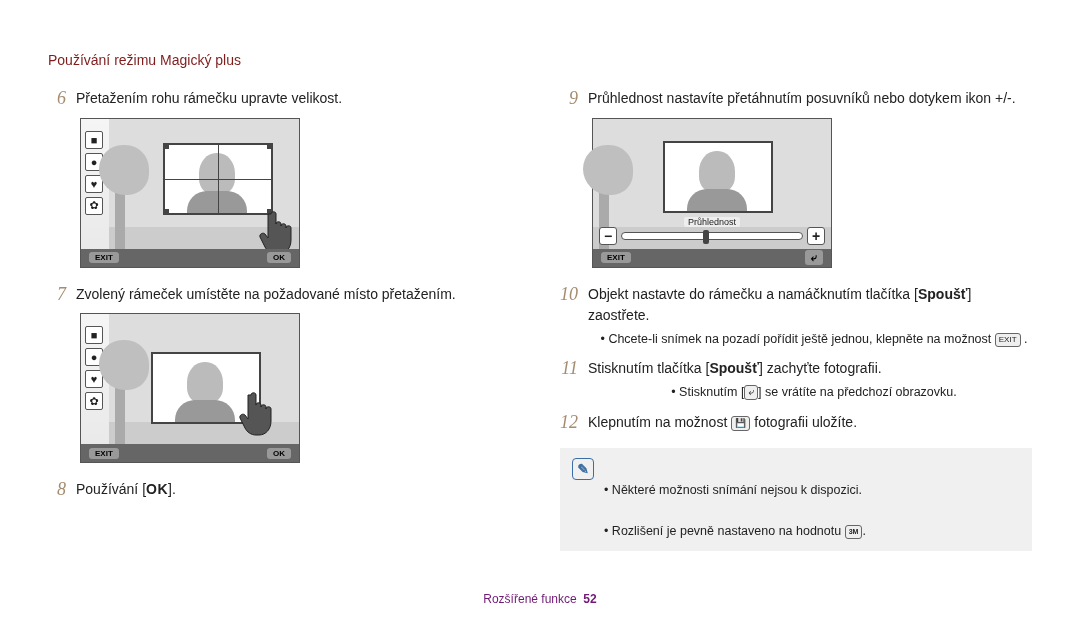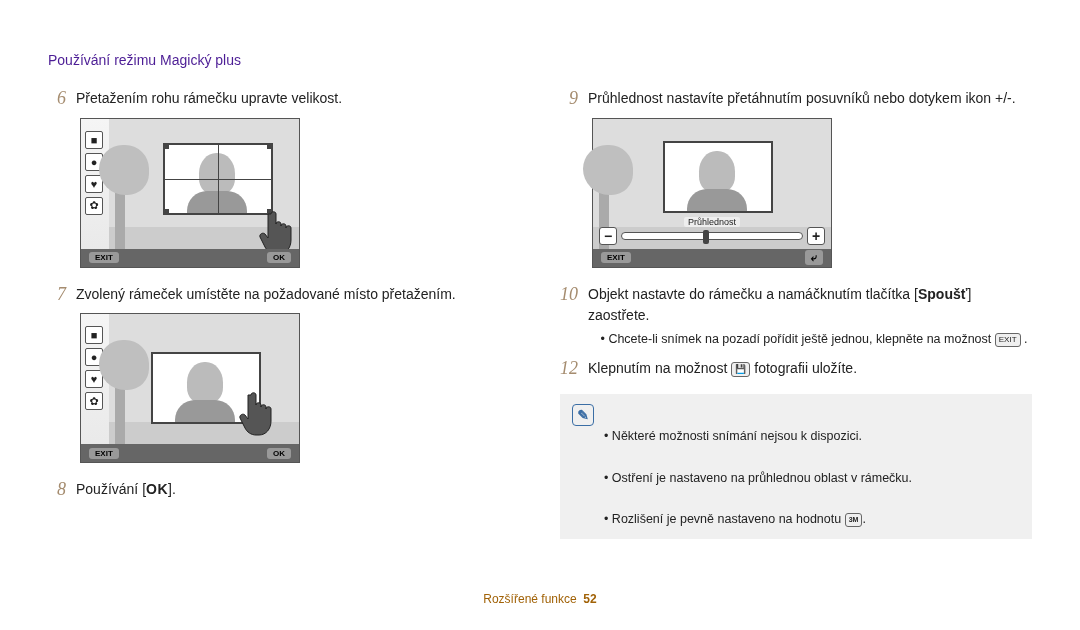"Používání režimu Magický plus" .page-header { color: #4c1d95 -> #7f1d1d }
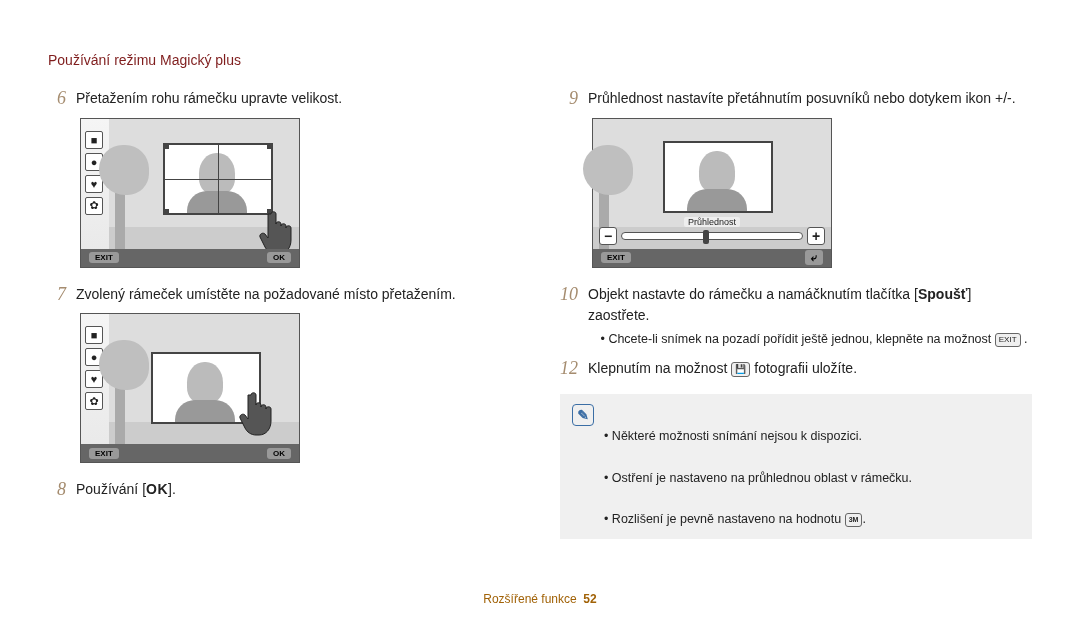"11" div.step { html: none -> <div> <div>11</div> <div> <span> <span>Stisknutím tlačítka [</span><span>Spoušť</span><span>] zachyťte fotografii.</span> </span> <div> <span>Stisknutím [</span><span></span><span>] se vrátíte na předchozí obrazovku.</span> </div> </div> </div> }
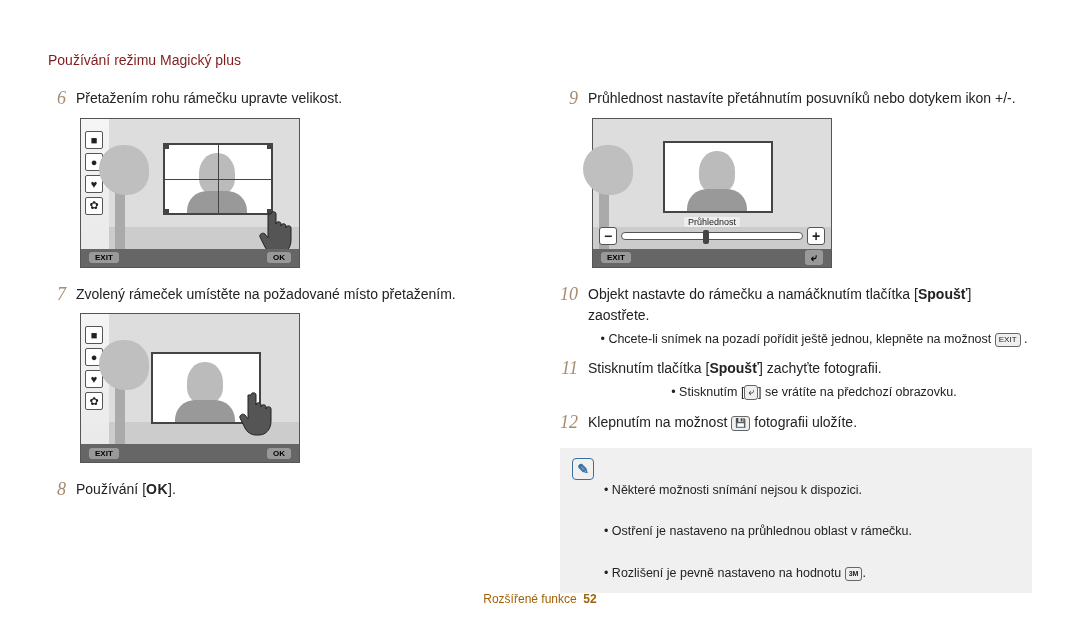"Ostření je nastaveno na průhlednou" li { html: <li>Ostření je nastaveno na průhlednou oblast v rámečku.</li> -> none }
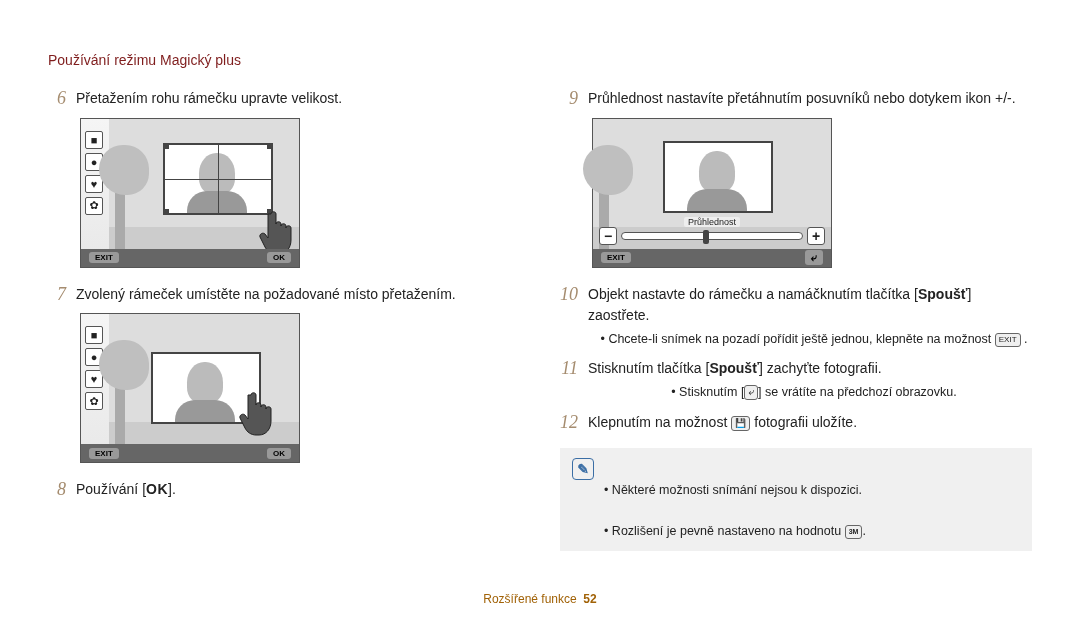"Rozšířené funkce 52" .footer { color: #a16207 -> #701a75 }
